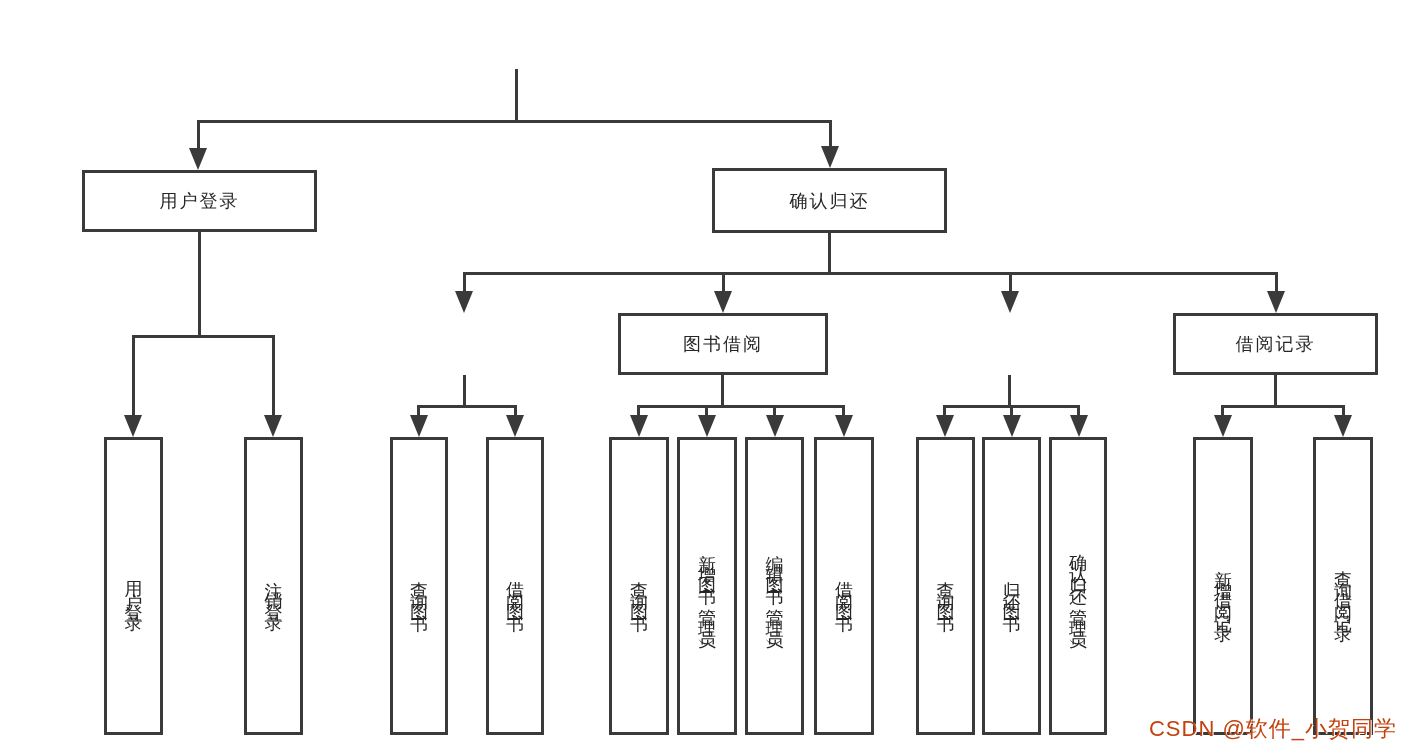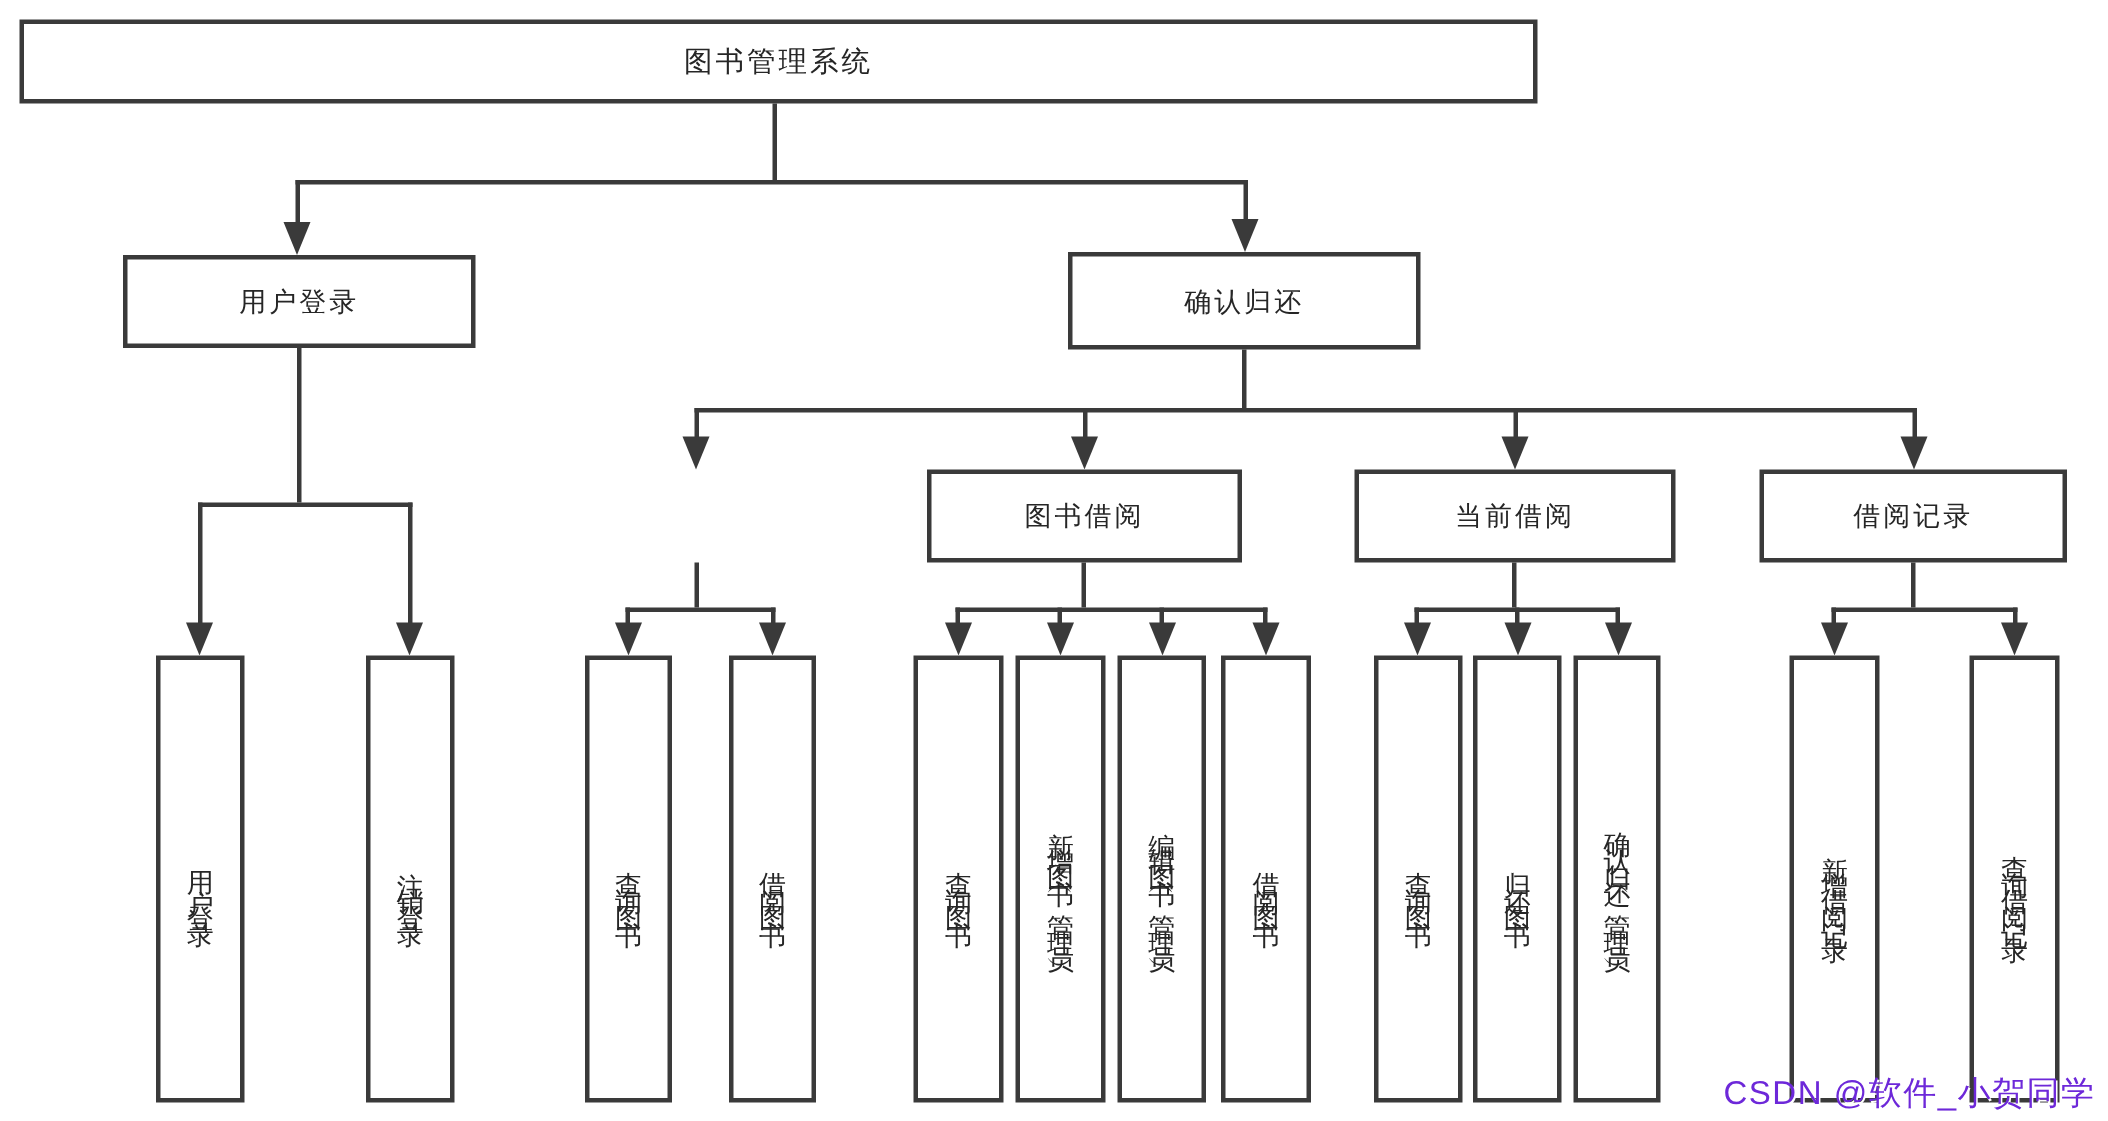"图书管理系统" div.box { html: <div>图书管理系统</div> -> none }
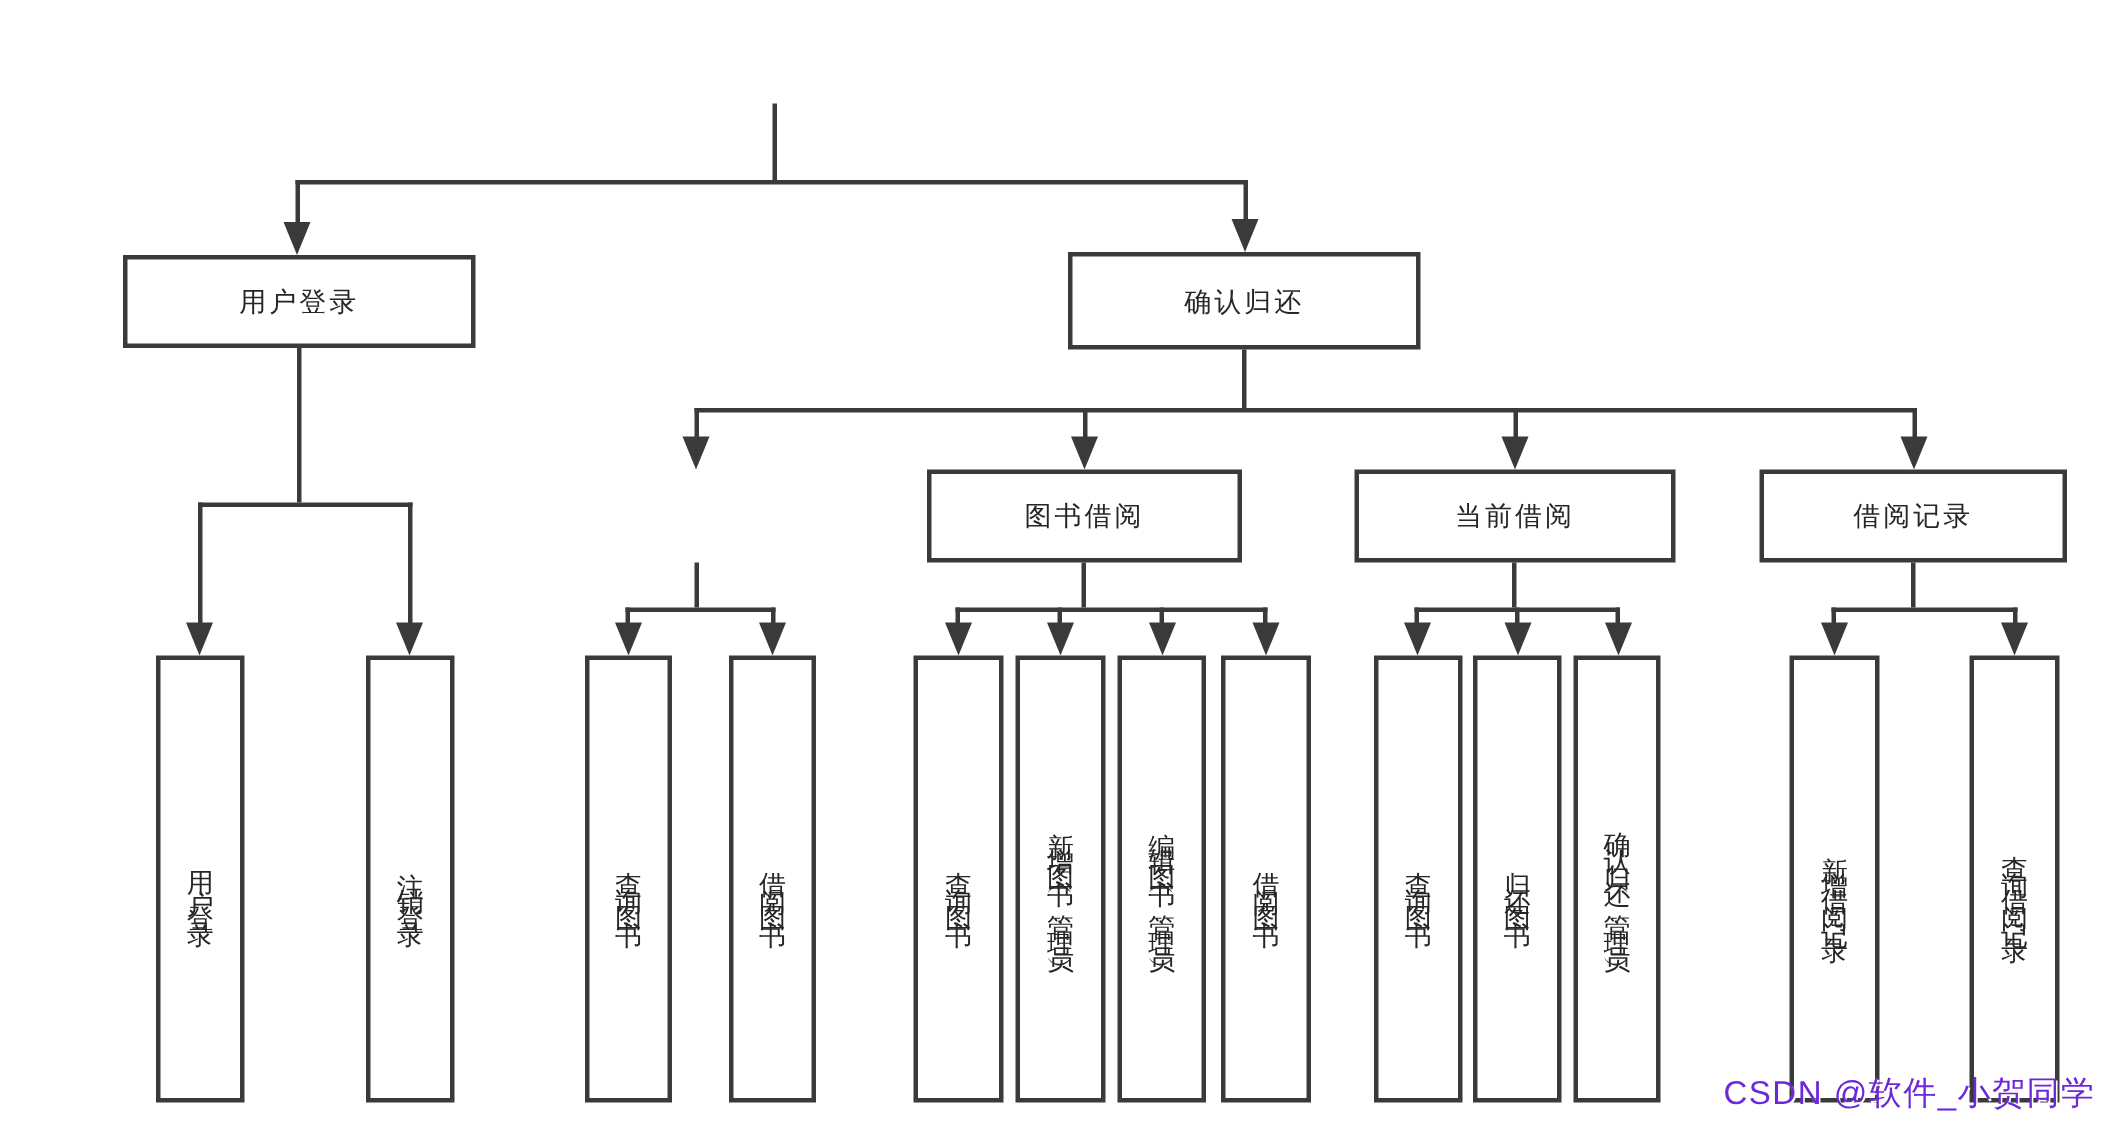"当前借阅" div.box { html: <div>当前借阅</div> -> none }
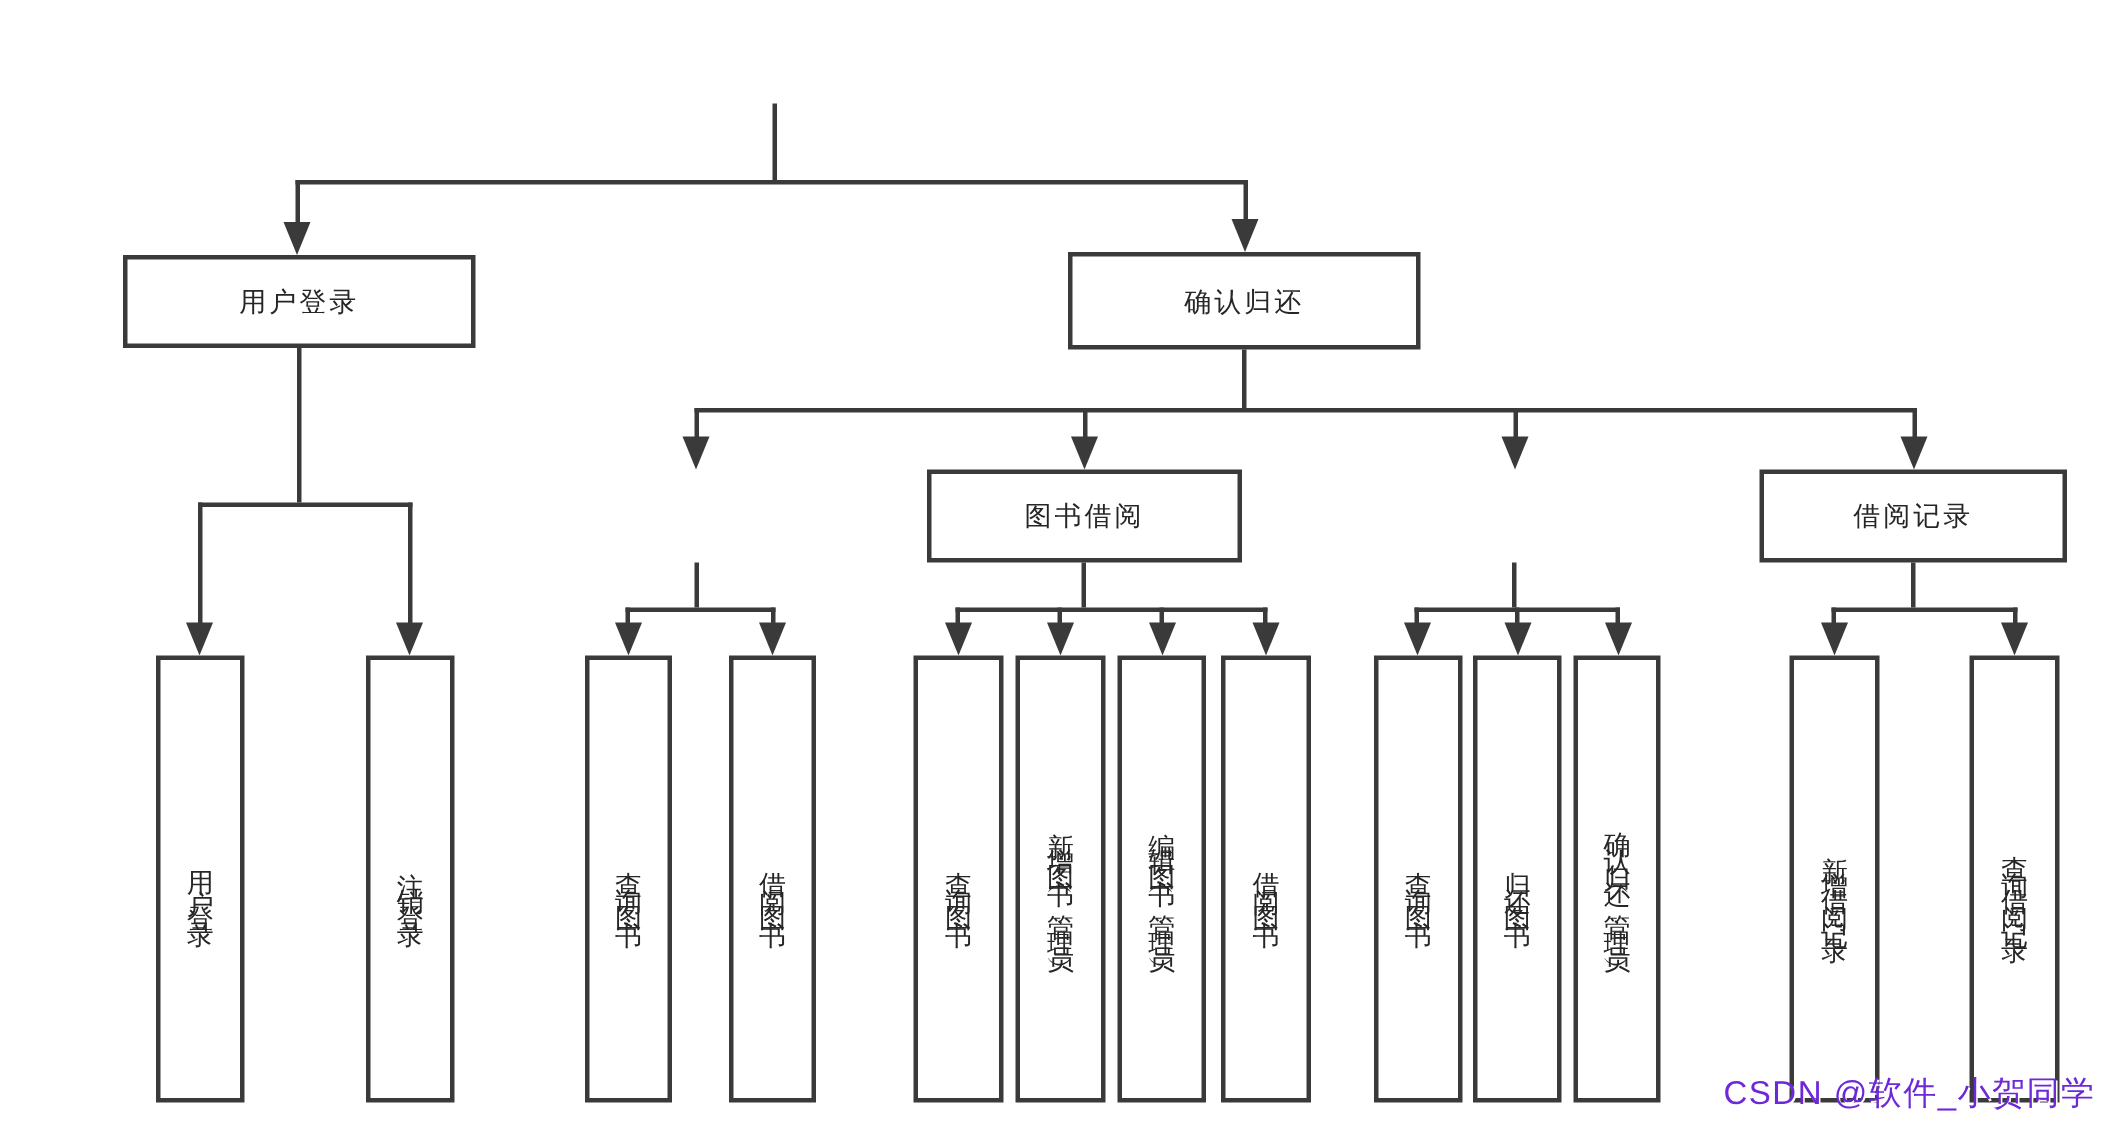"CSDN @软件_小贺同学" #watermark { color: #6d28d9 -> #c2410c }
